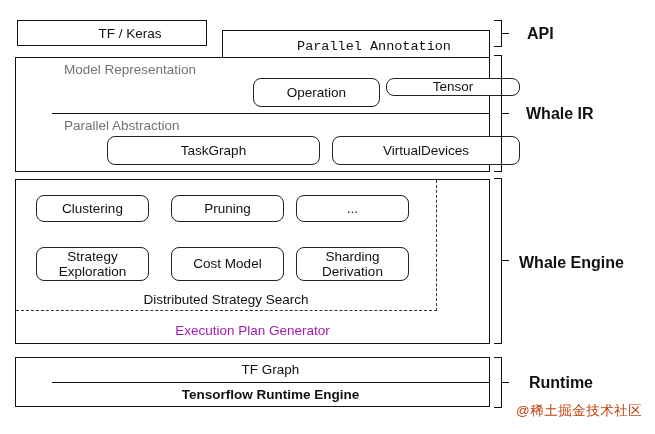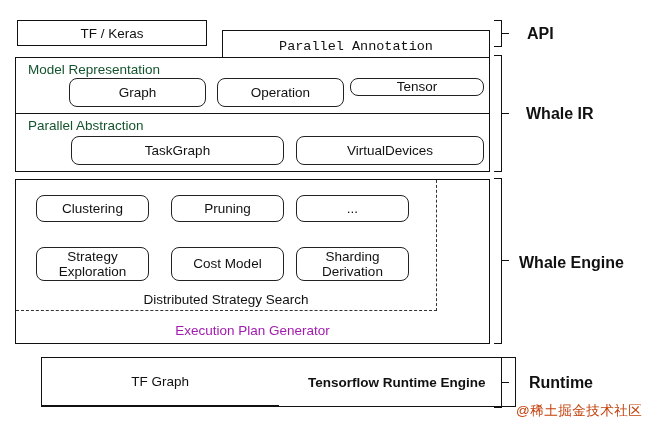"TF / Keras" .obox { padding-left: none -> 36px }
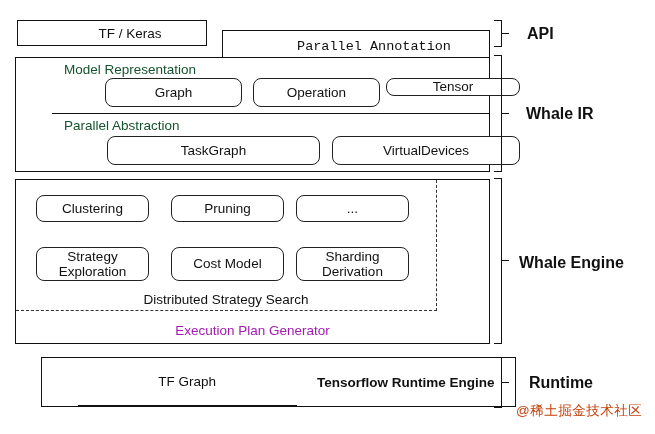"Model Representation" .sec-title { color: #14532d -> #737373 }
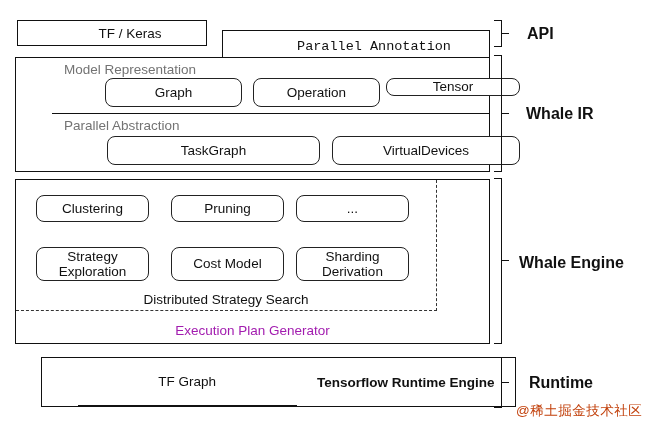"Graph" div.chip { html: <div> <span>Graph</span> </div> -> none }
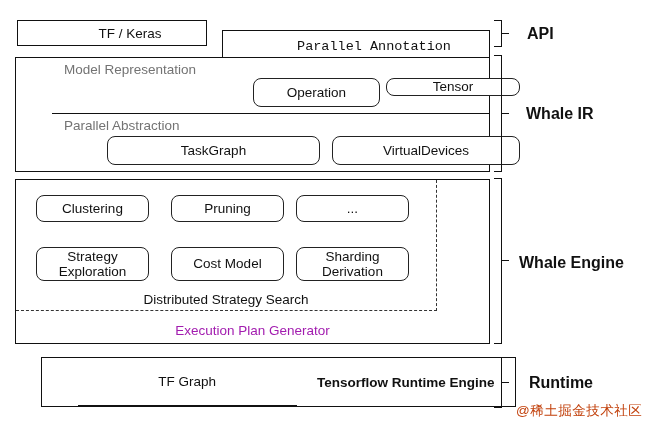"TF Graph" .rt-col { flex-direction: row -> column; margin-left: 26px -> none }
